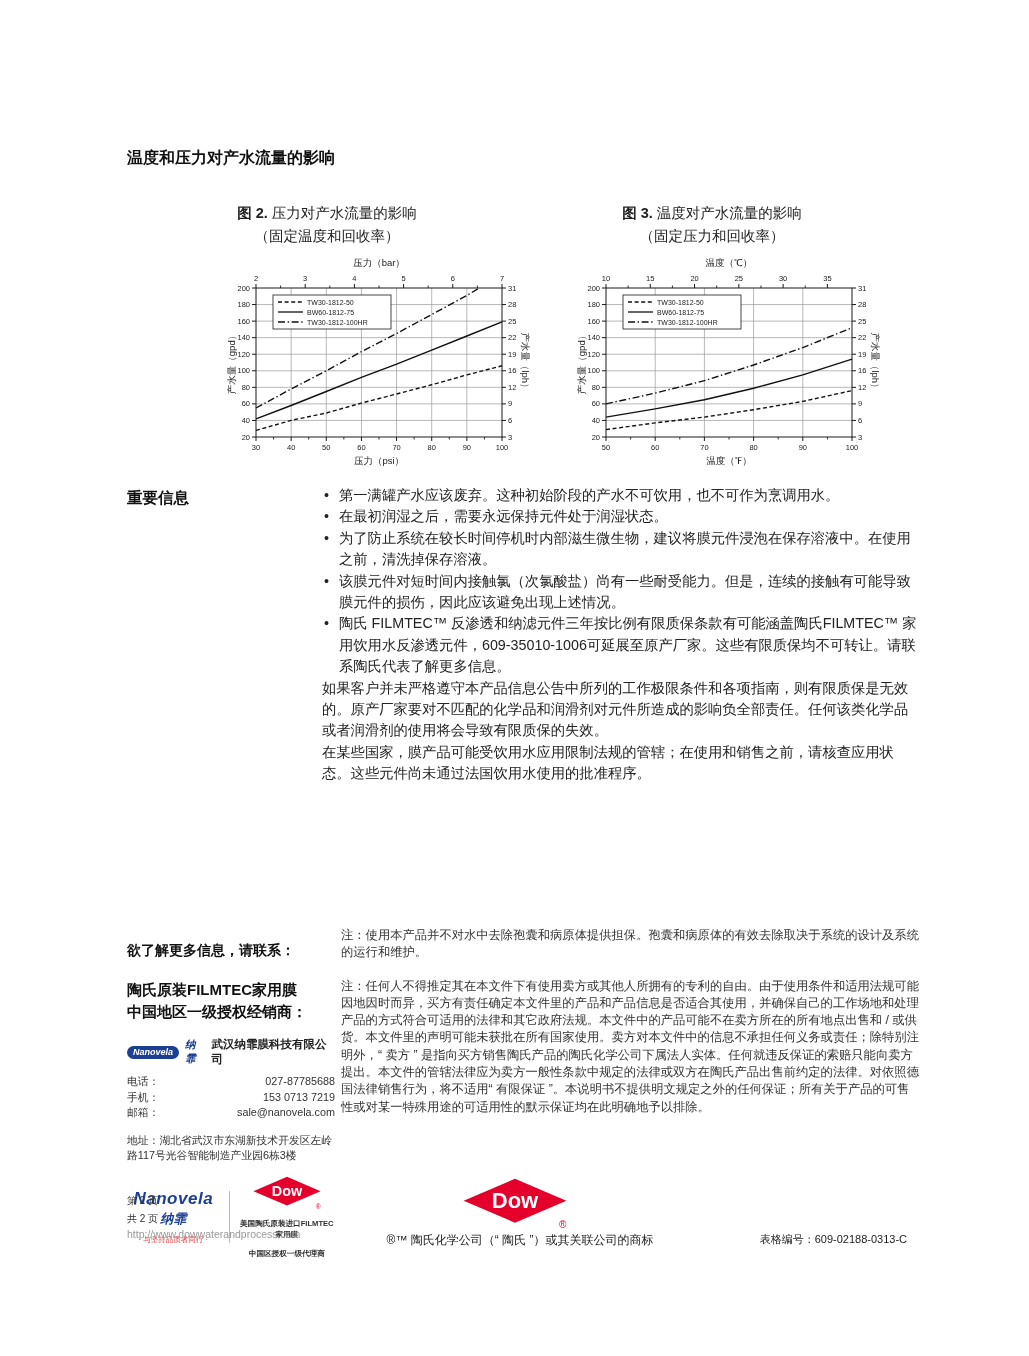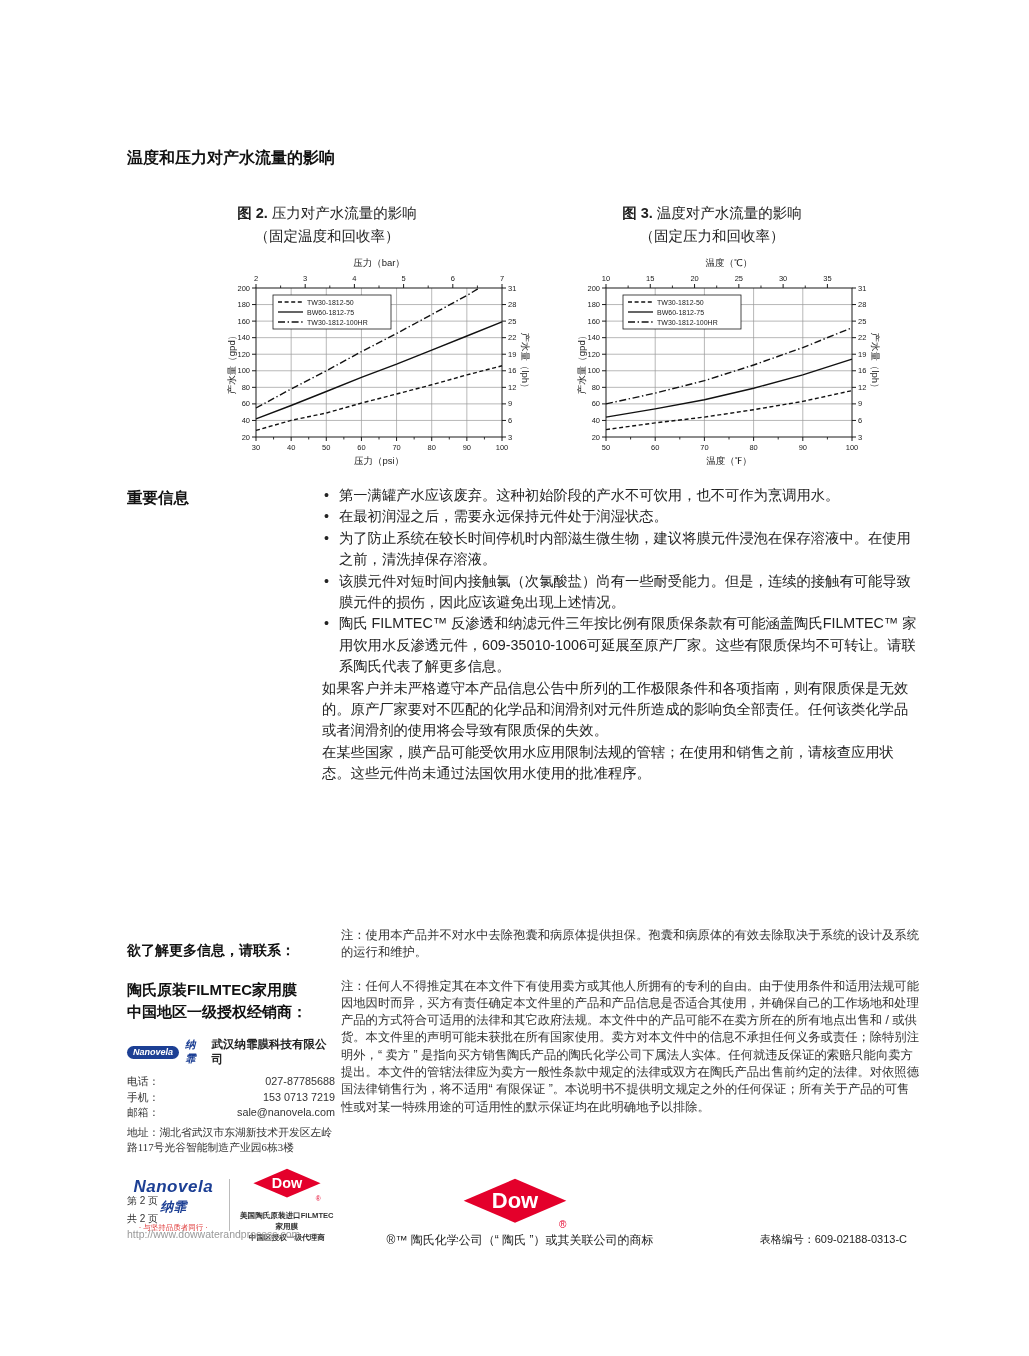"地址：湖北省武汉市东湖新技术开发区左岭路117号光谷智能制造产业园6栋3楼" .addr { font-family: Liberation Serif, serif -> none; margin-top: 4px -> 12px }
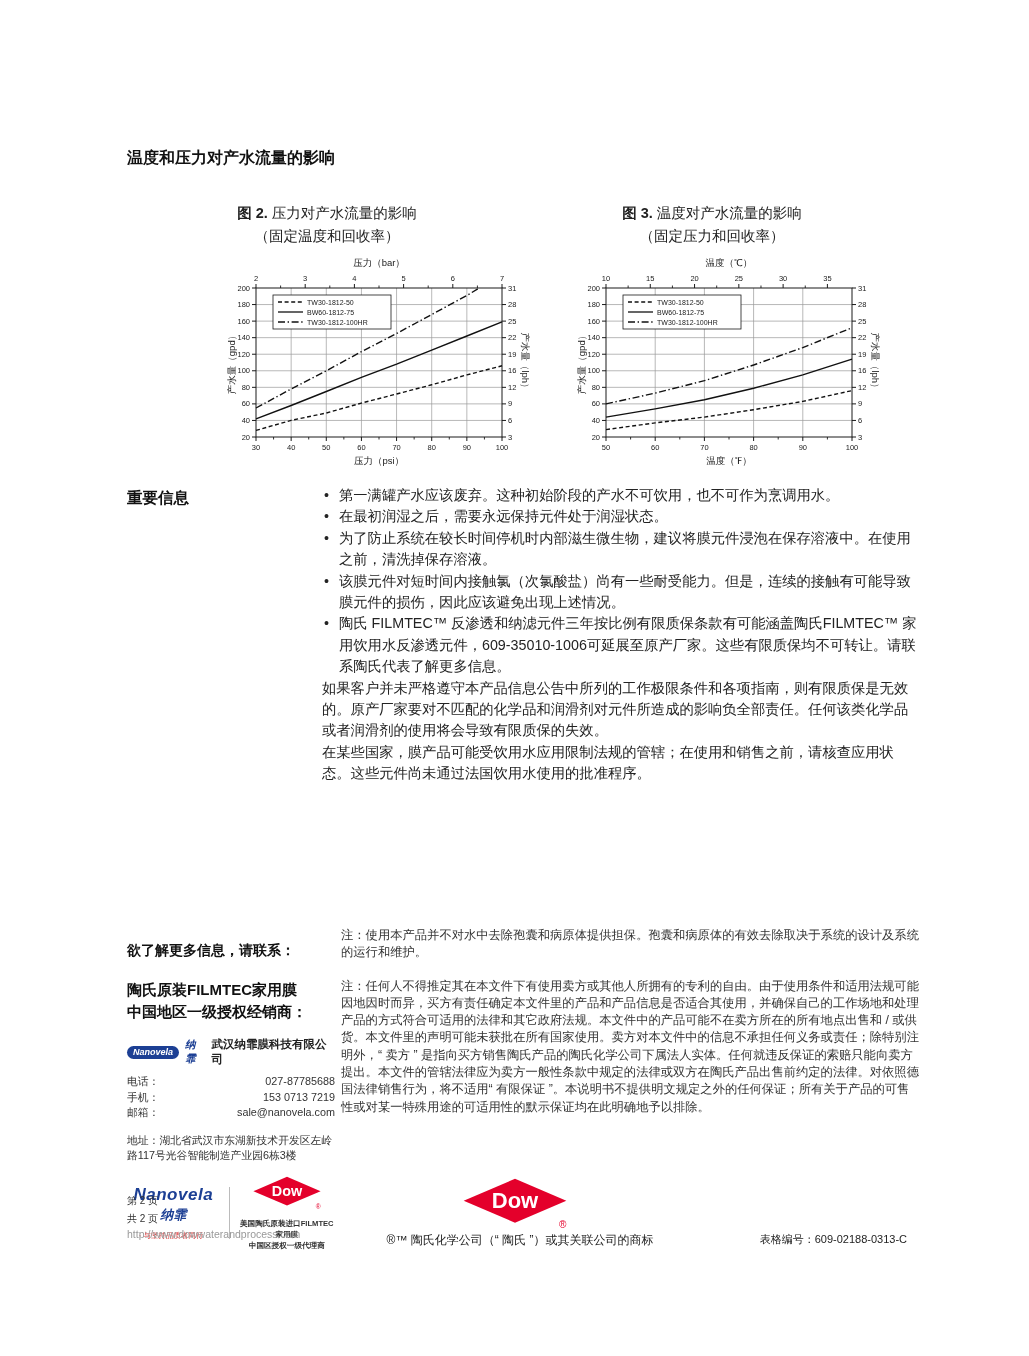"中国区授权一级代理商" div.cap { margin-top: 0 -> 8px }
